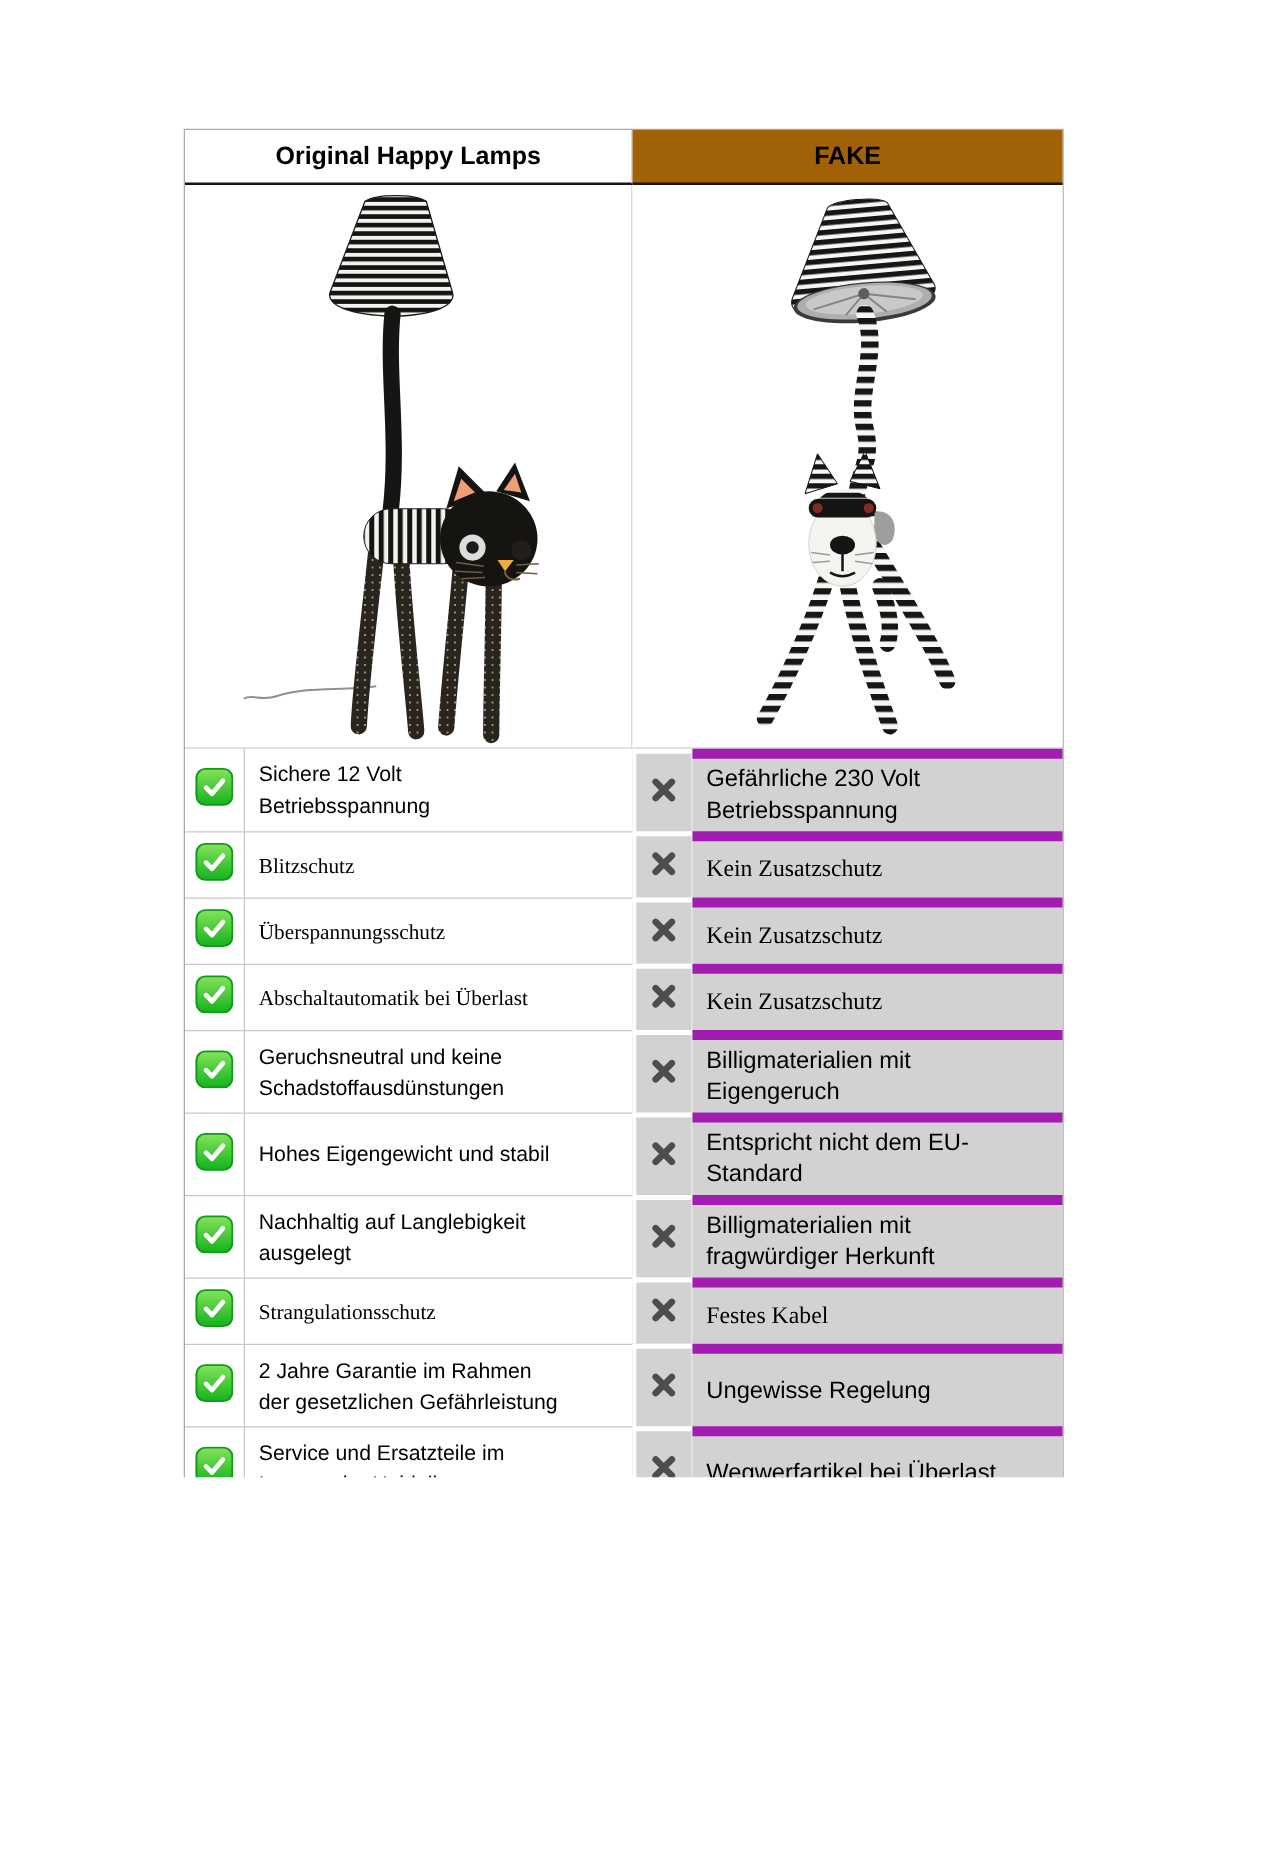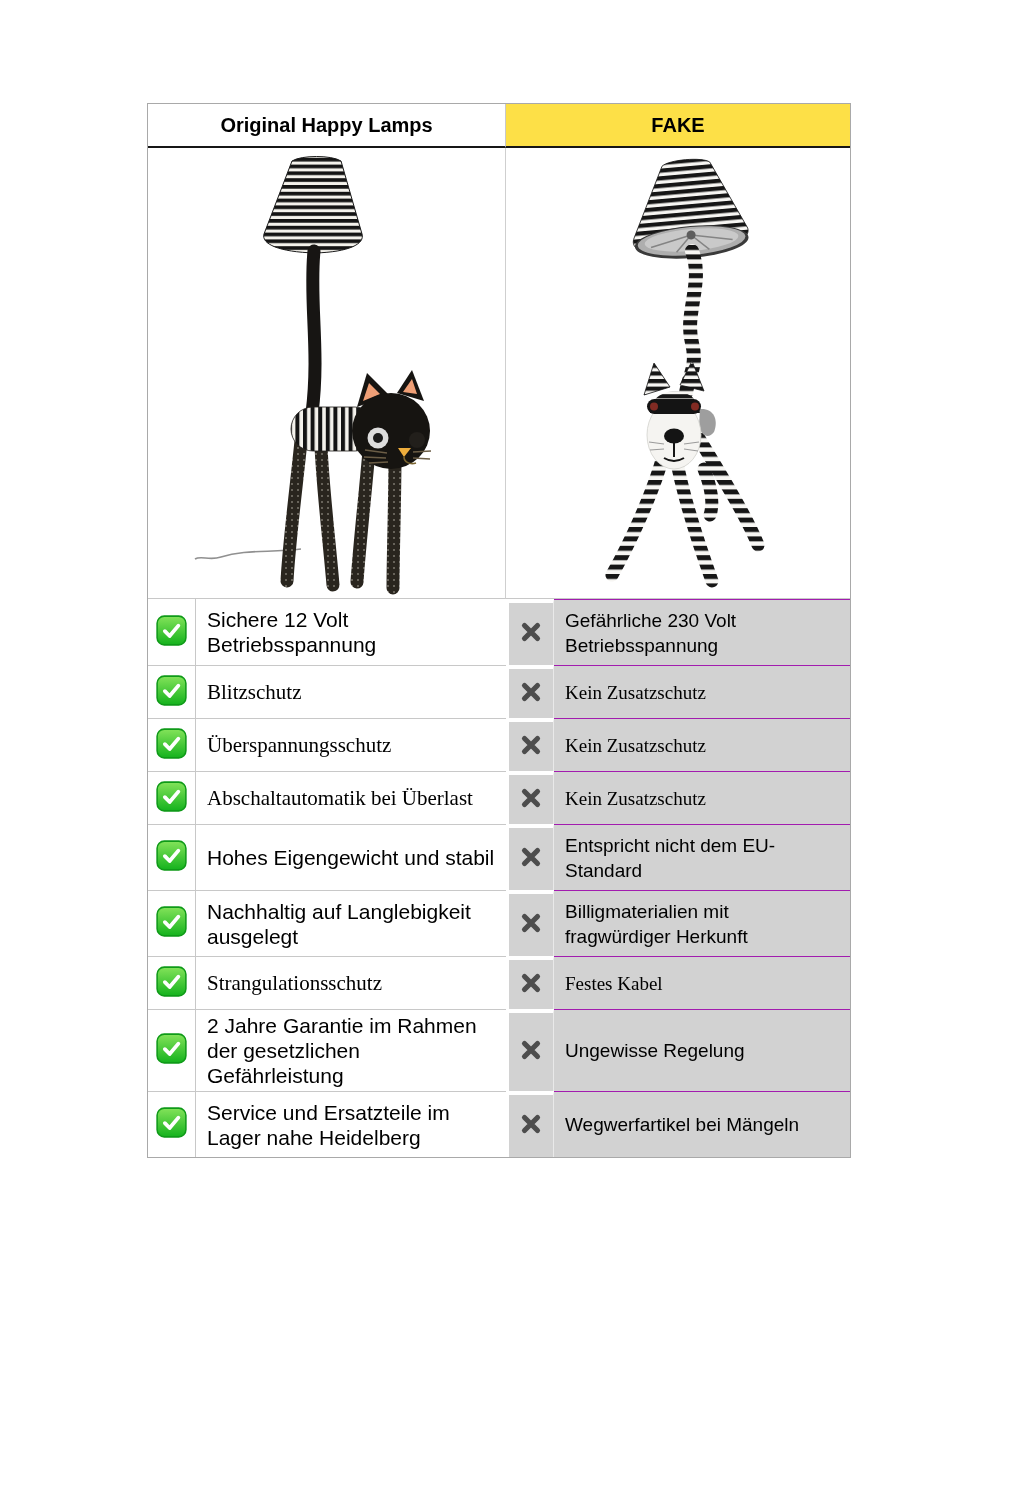"FAKE" th.h-fake { background: #fde047 -> #a16207 }
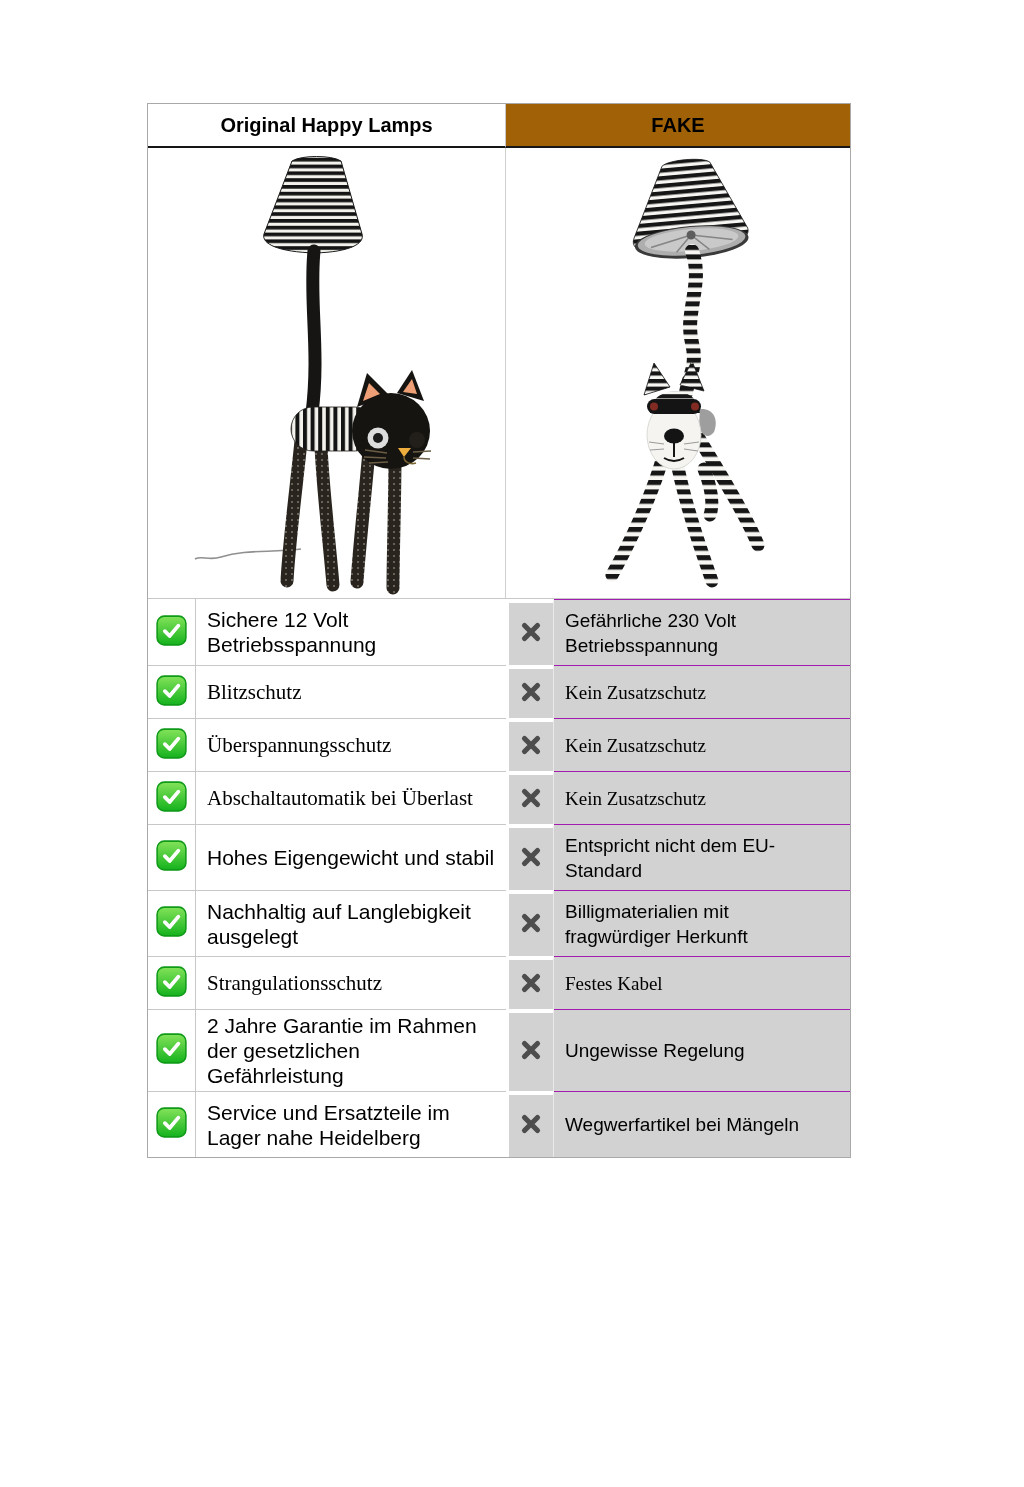"Sichere 12 Volt" td.c-ltext { font-size: 21px -> 17px }
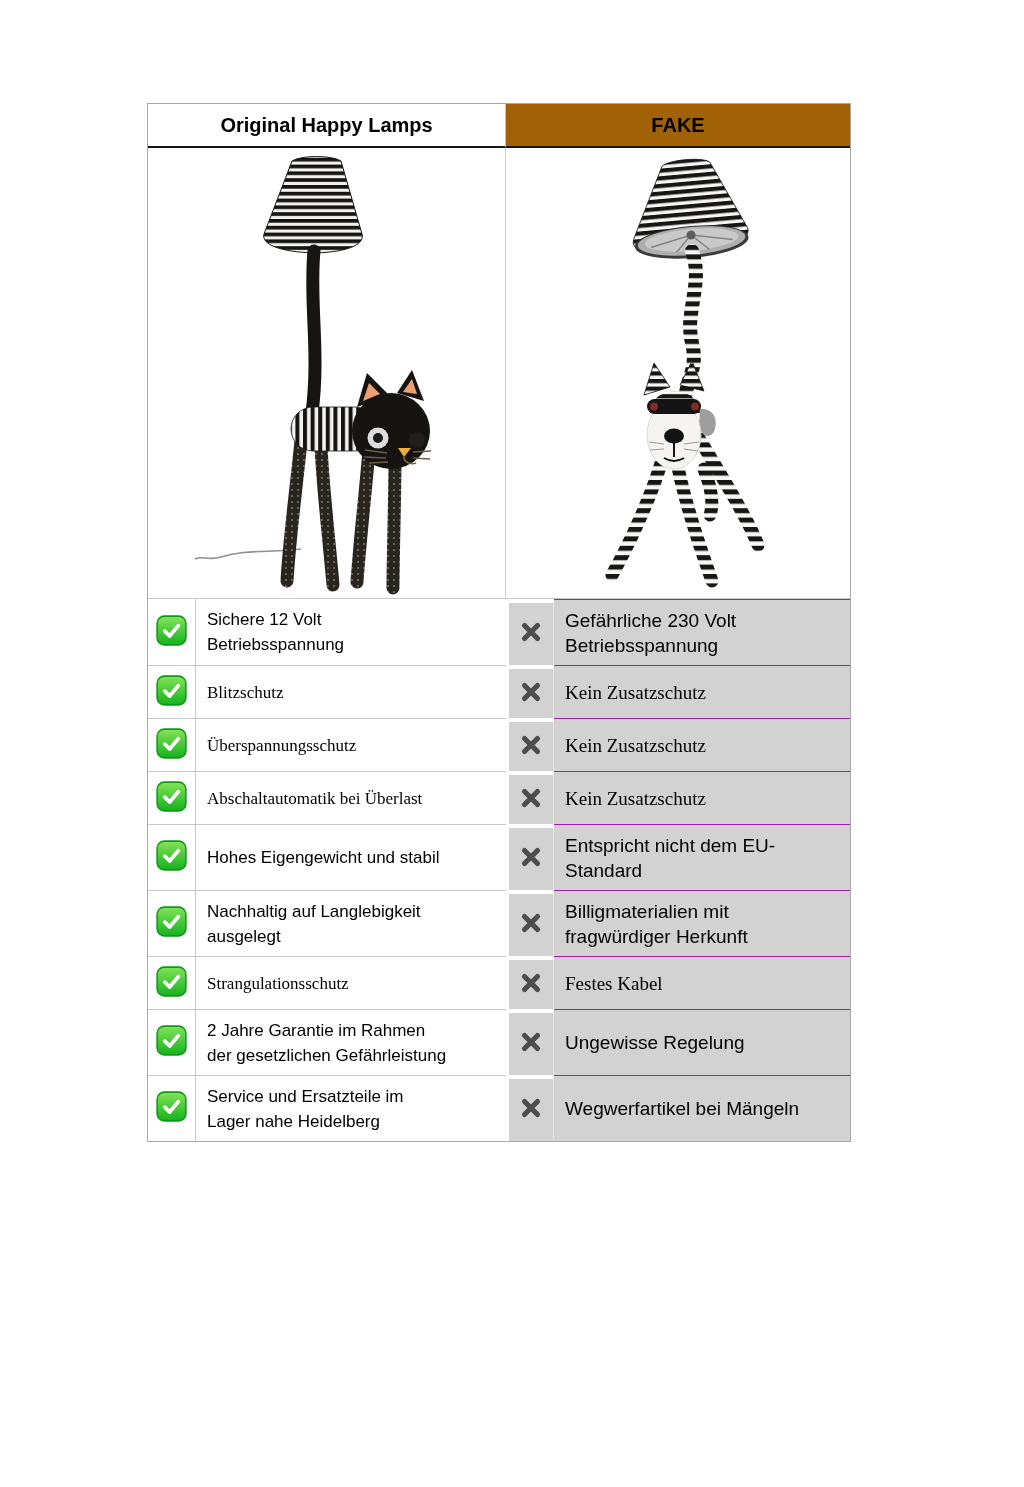"Gefährliche 230 Volt" td.c-rtext { border-top: 1px solid #a21caf -> 8px solid #a21caf }
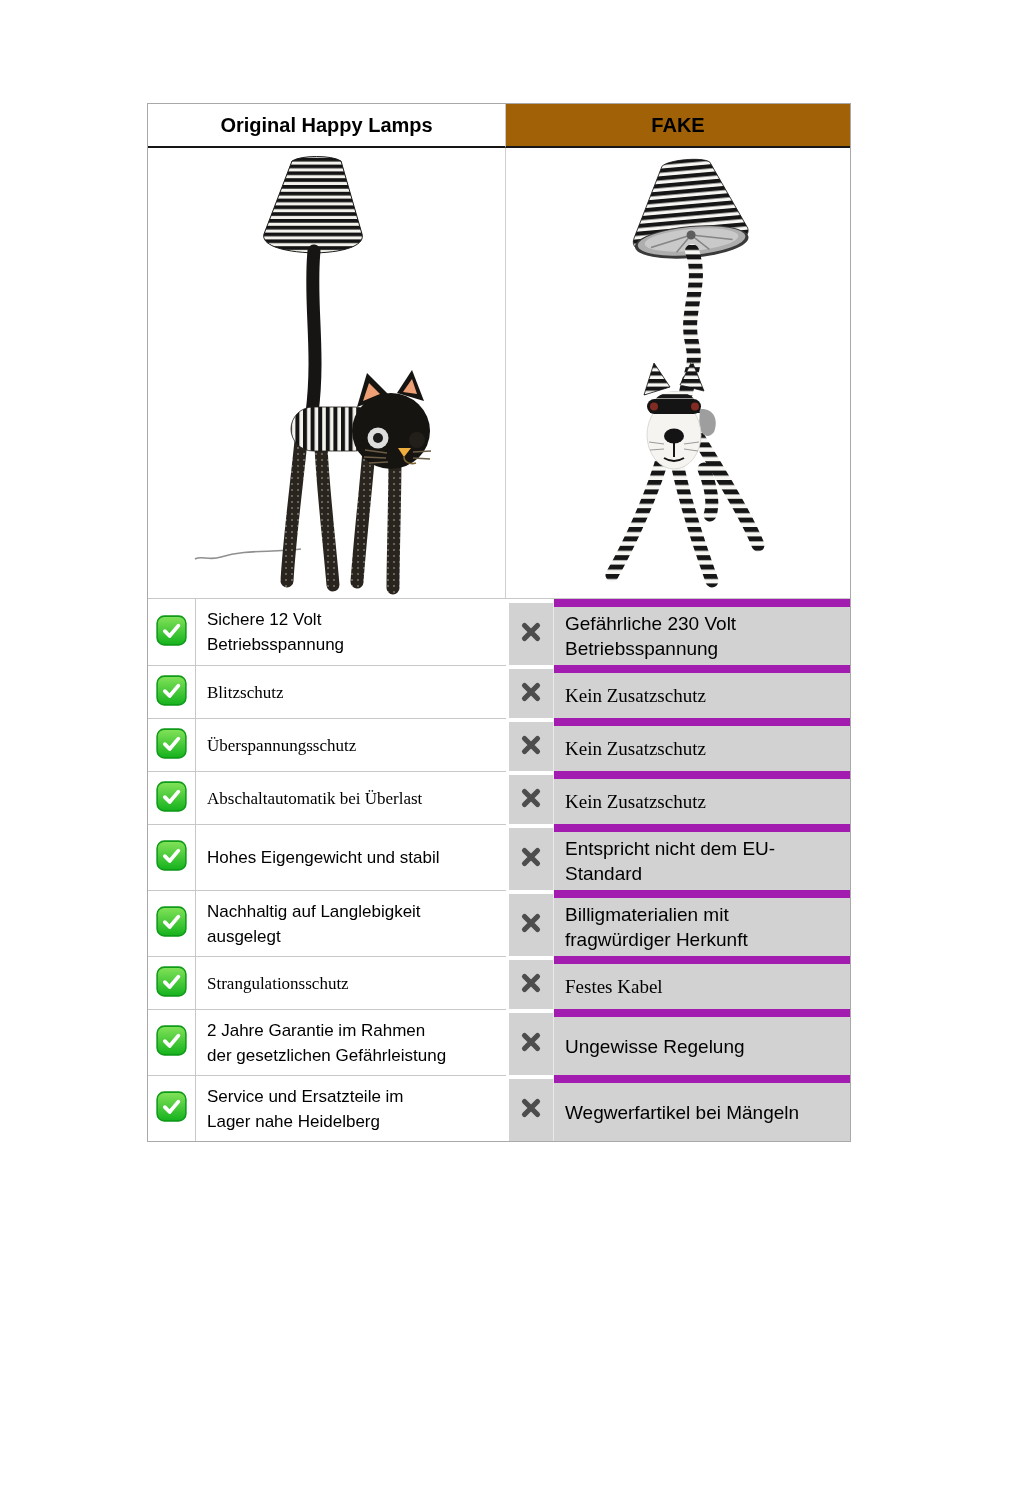"Geruchsneutral und keine" tr.r-2 { html: none -> <tr> <td><span><svg> <use></use> </svg></span></td> <td>Geruchsneutral und keine Schadstoffausdünstungen</td> <td><span><svg> <use></use> </svg></span></td> <td>Billigmaterialien mit Eigengeruch</td> </tr> }
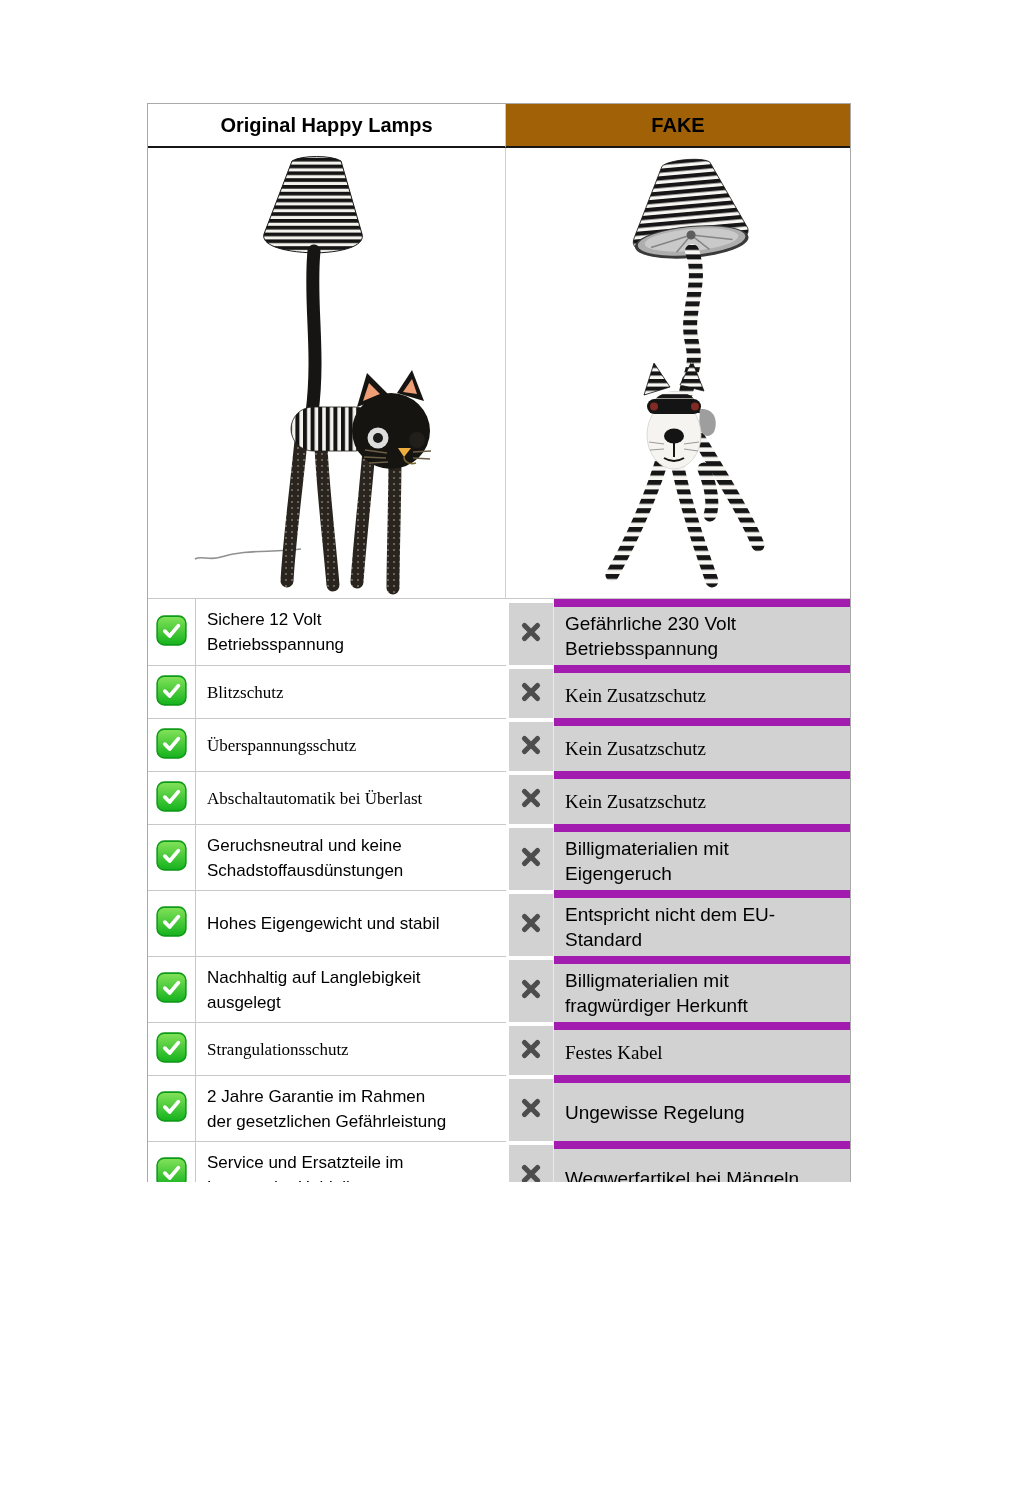"Wegwerfartikel bei Mängeln" td.c-rtext { text: Mängeln -> Überlast }
